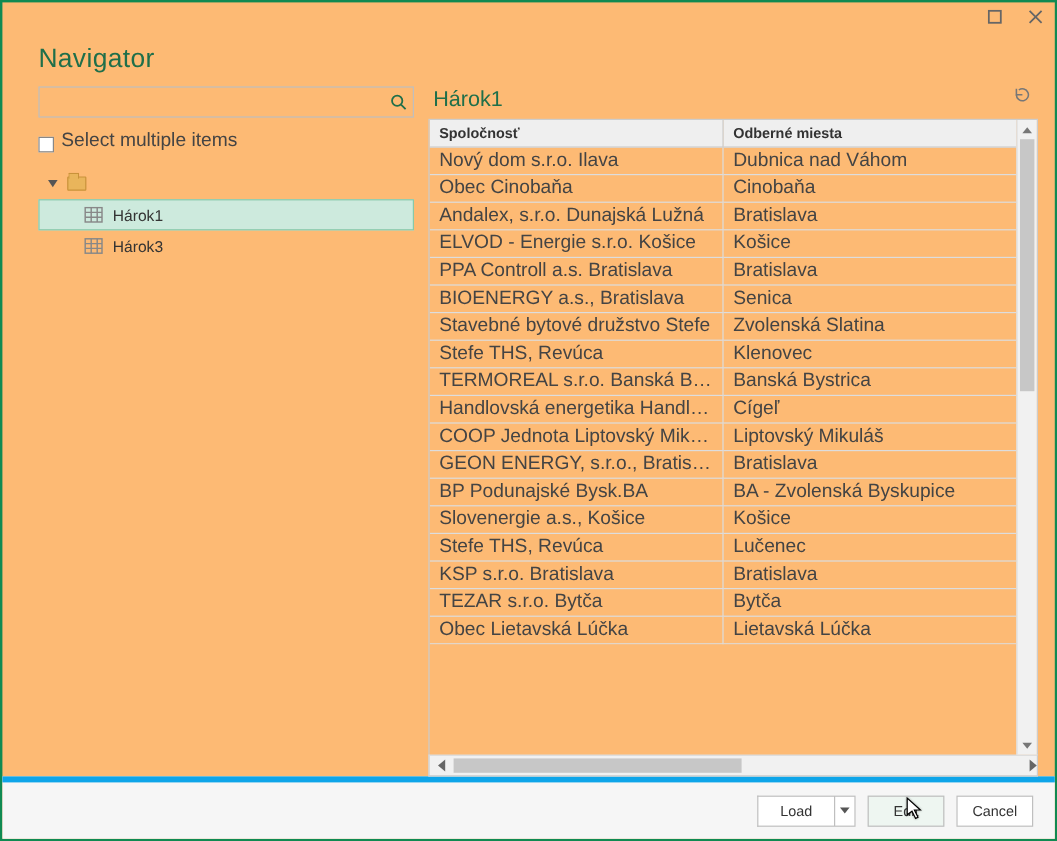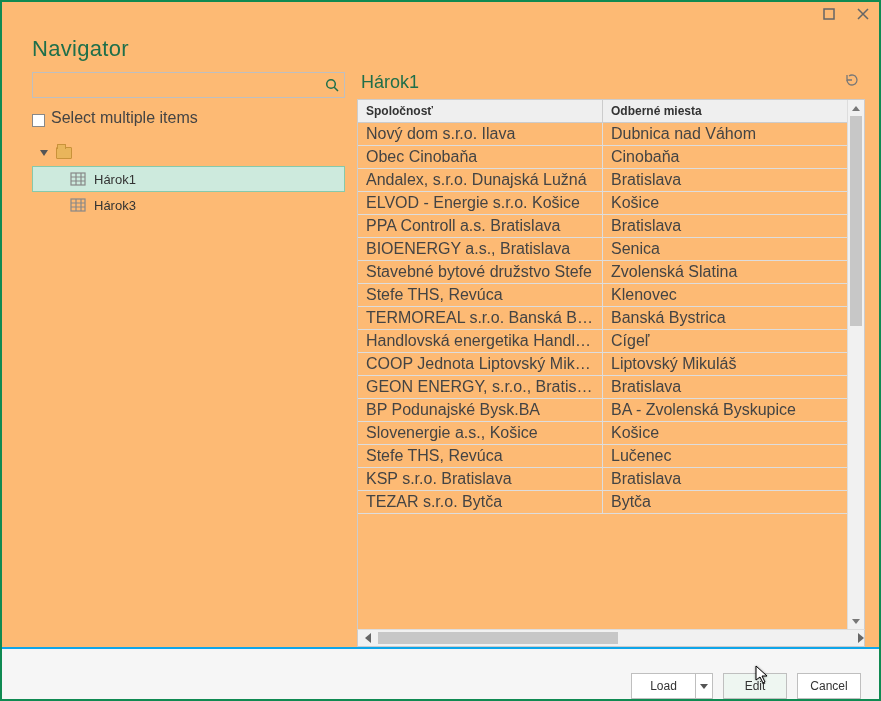"Obec Lietavská Lúčka" tr { html: none -> <tr> <td>Obec Lietavská Lúčka</td> <td>Lietavská Lúčka</td> </tr> }
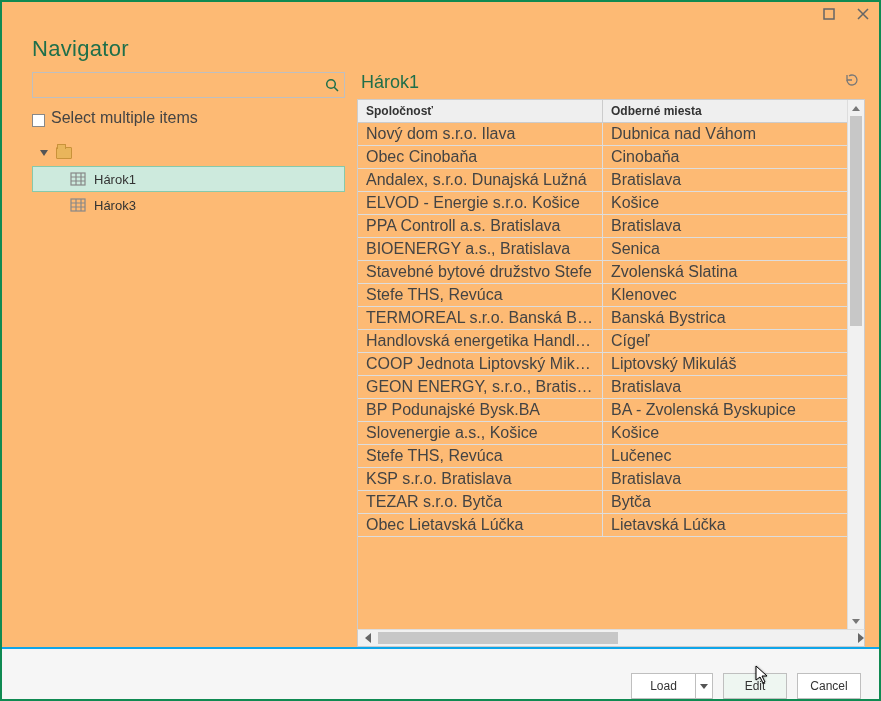"Load" .footer { align-items: flex-end -> center; border-top: 2px solid #0ea5e9 -> 5px solid #0ea5e9 }
